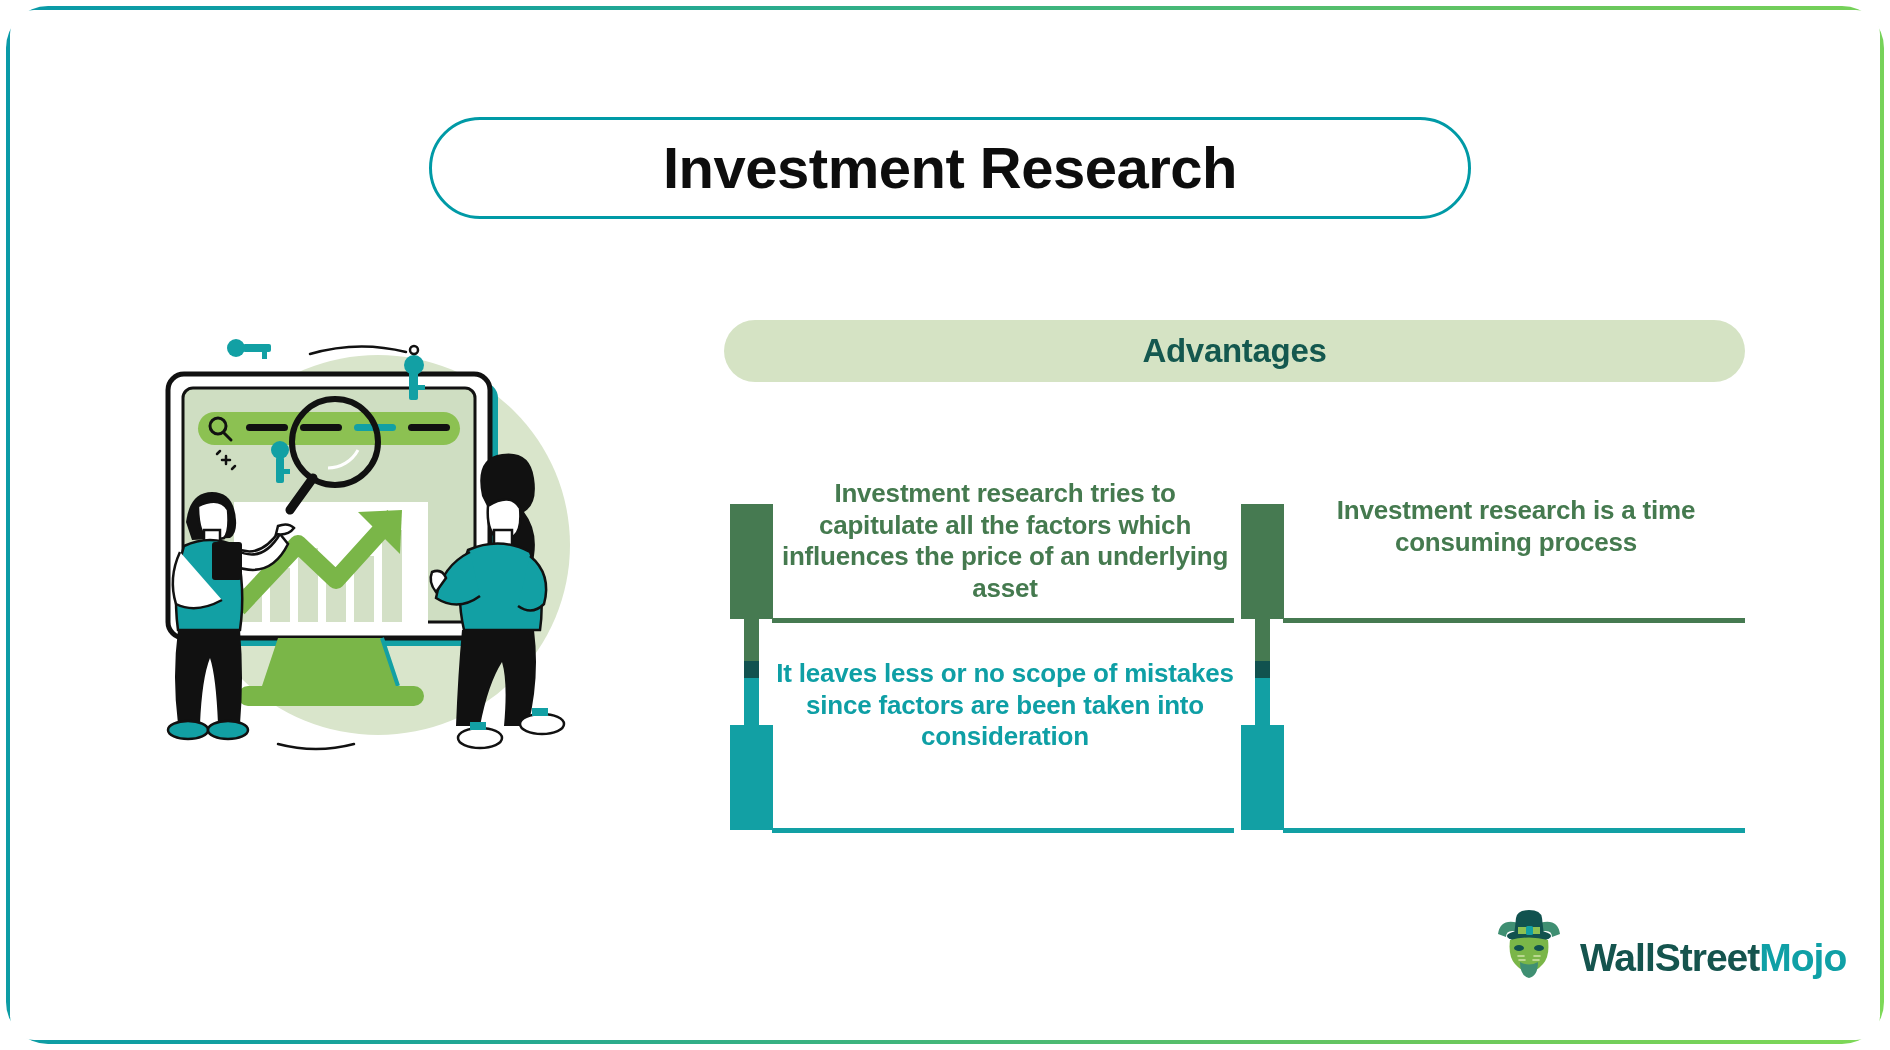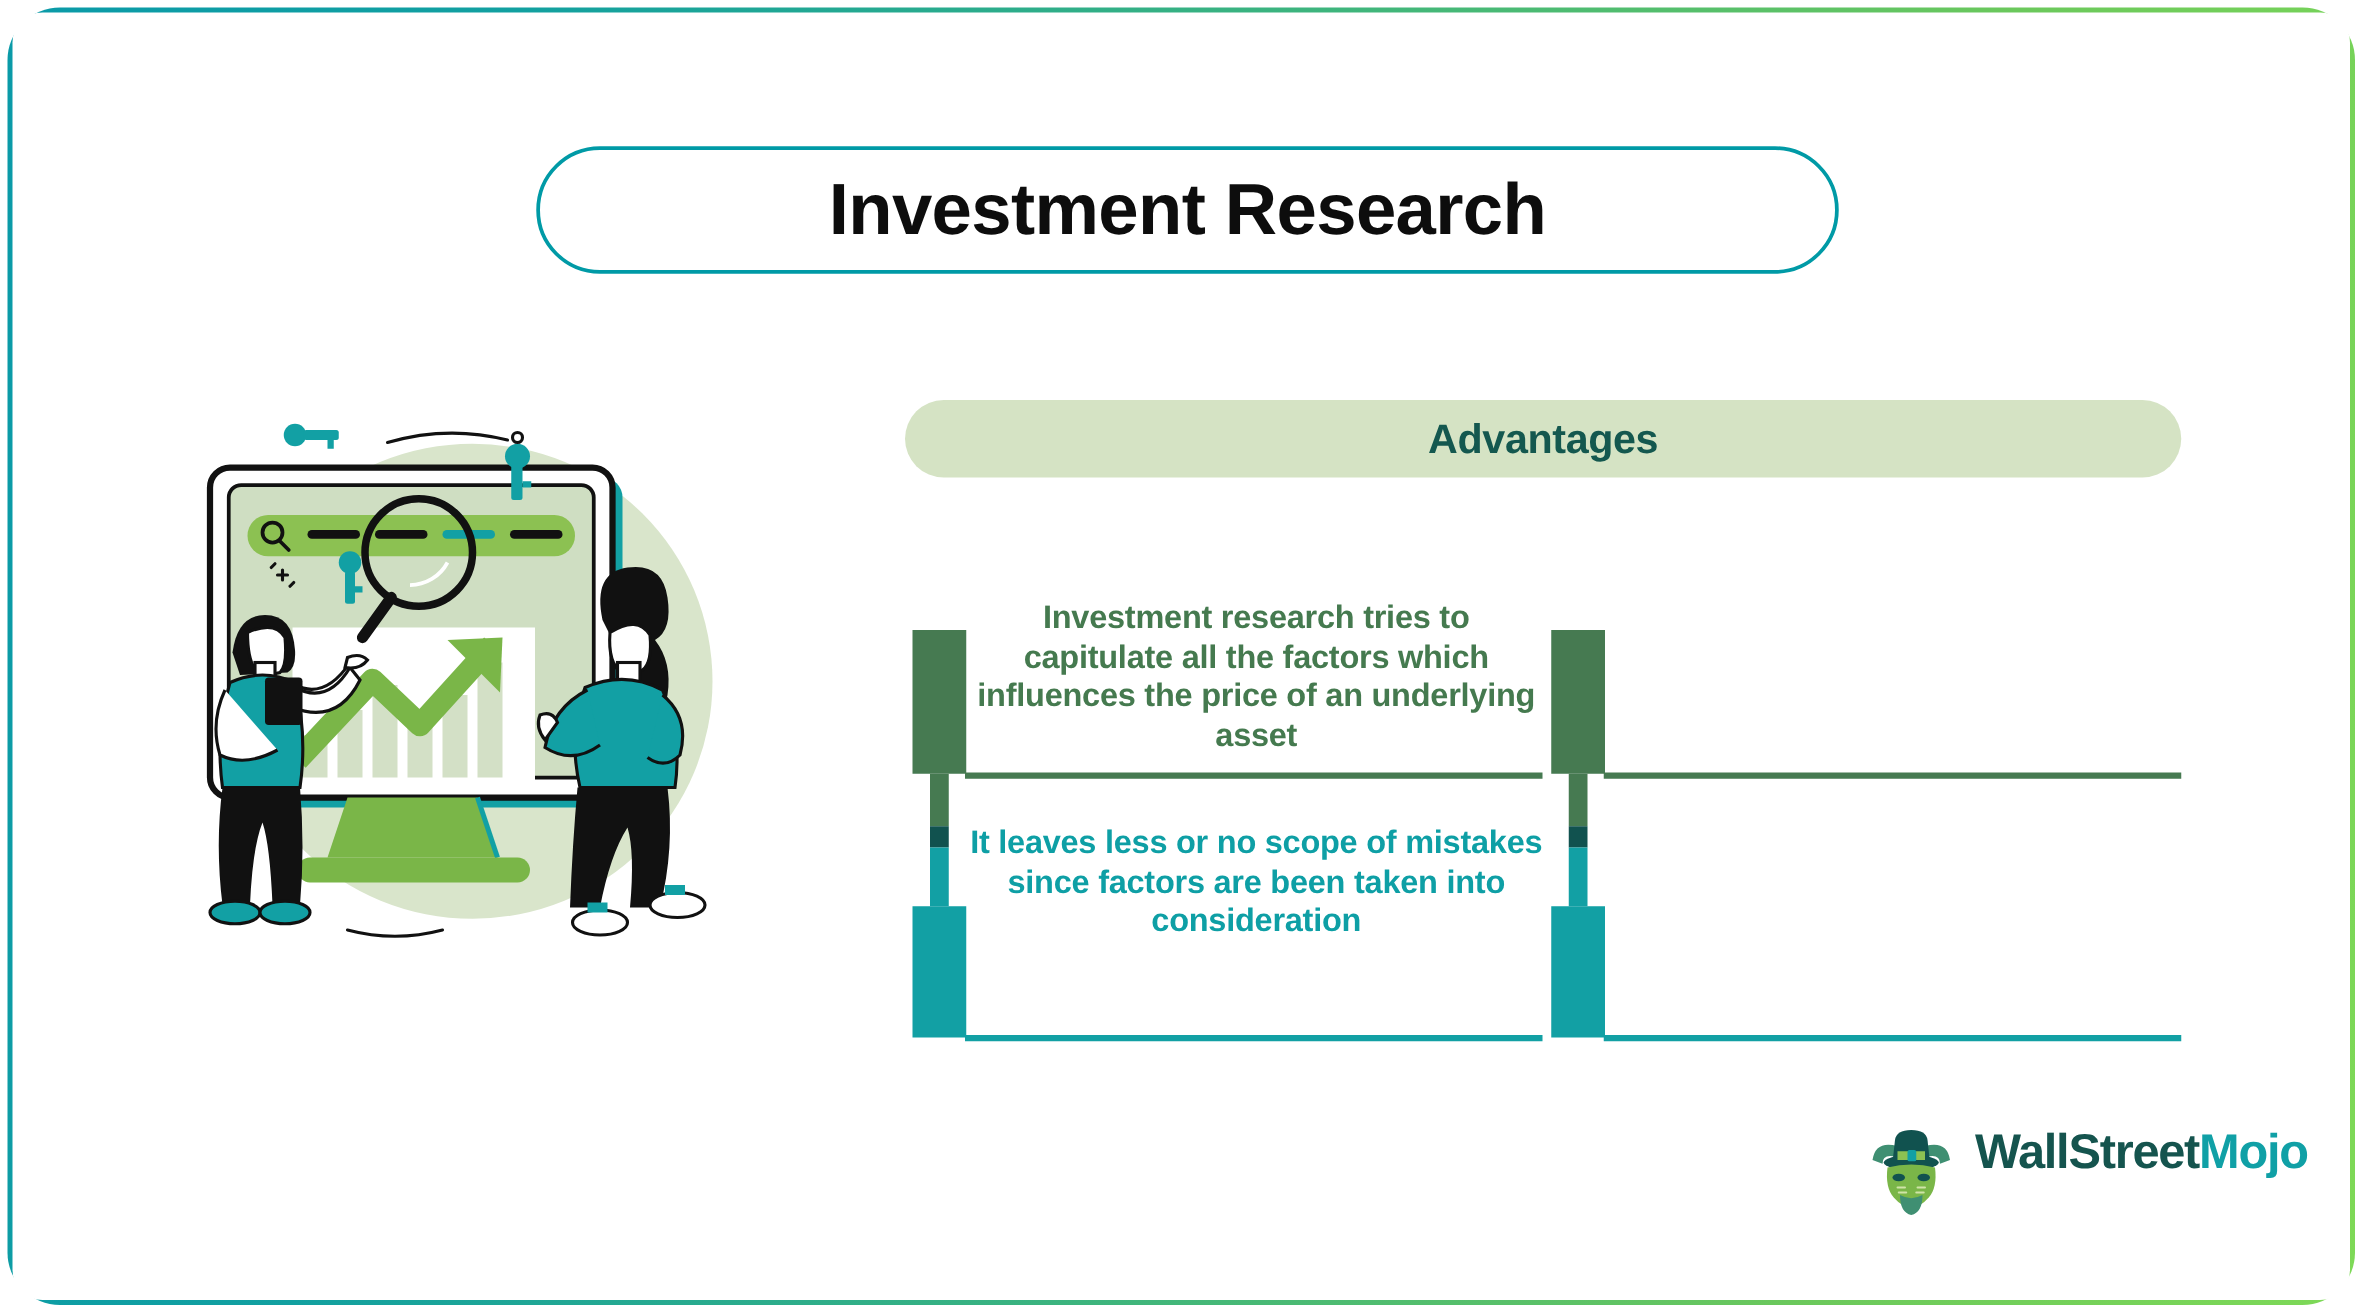"Investment research is a time" div.item-text { html: none -> <div>Investment research is a time consuming process</div> }
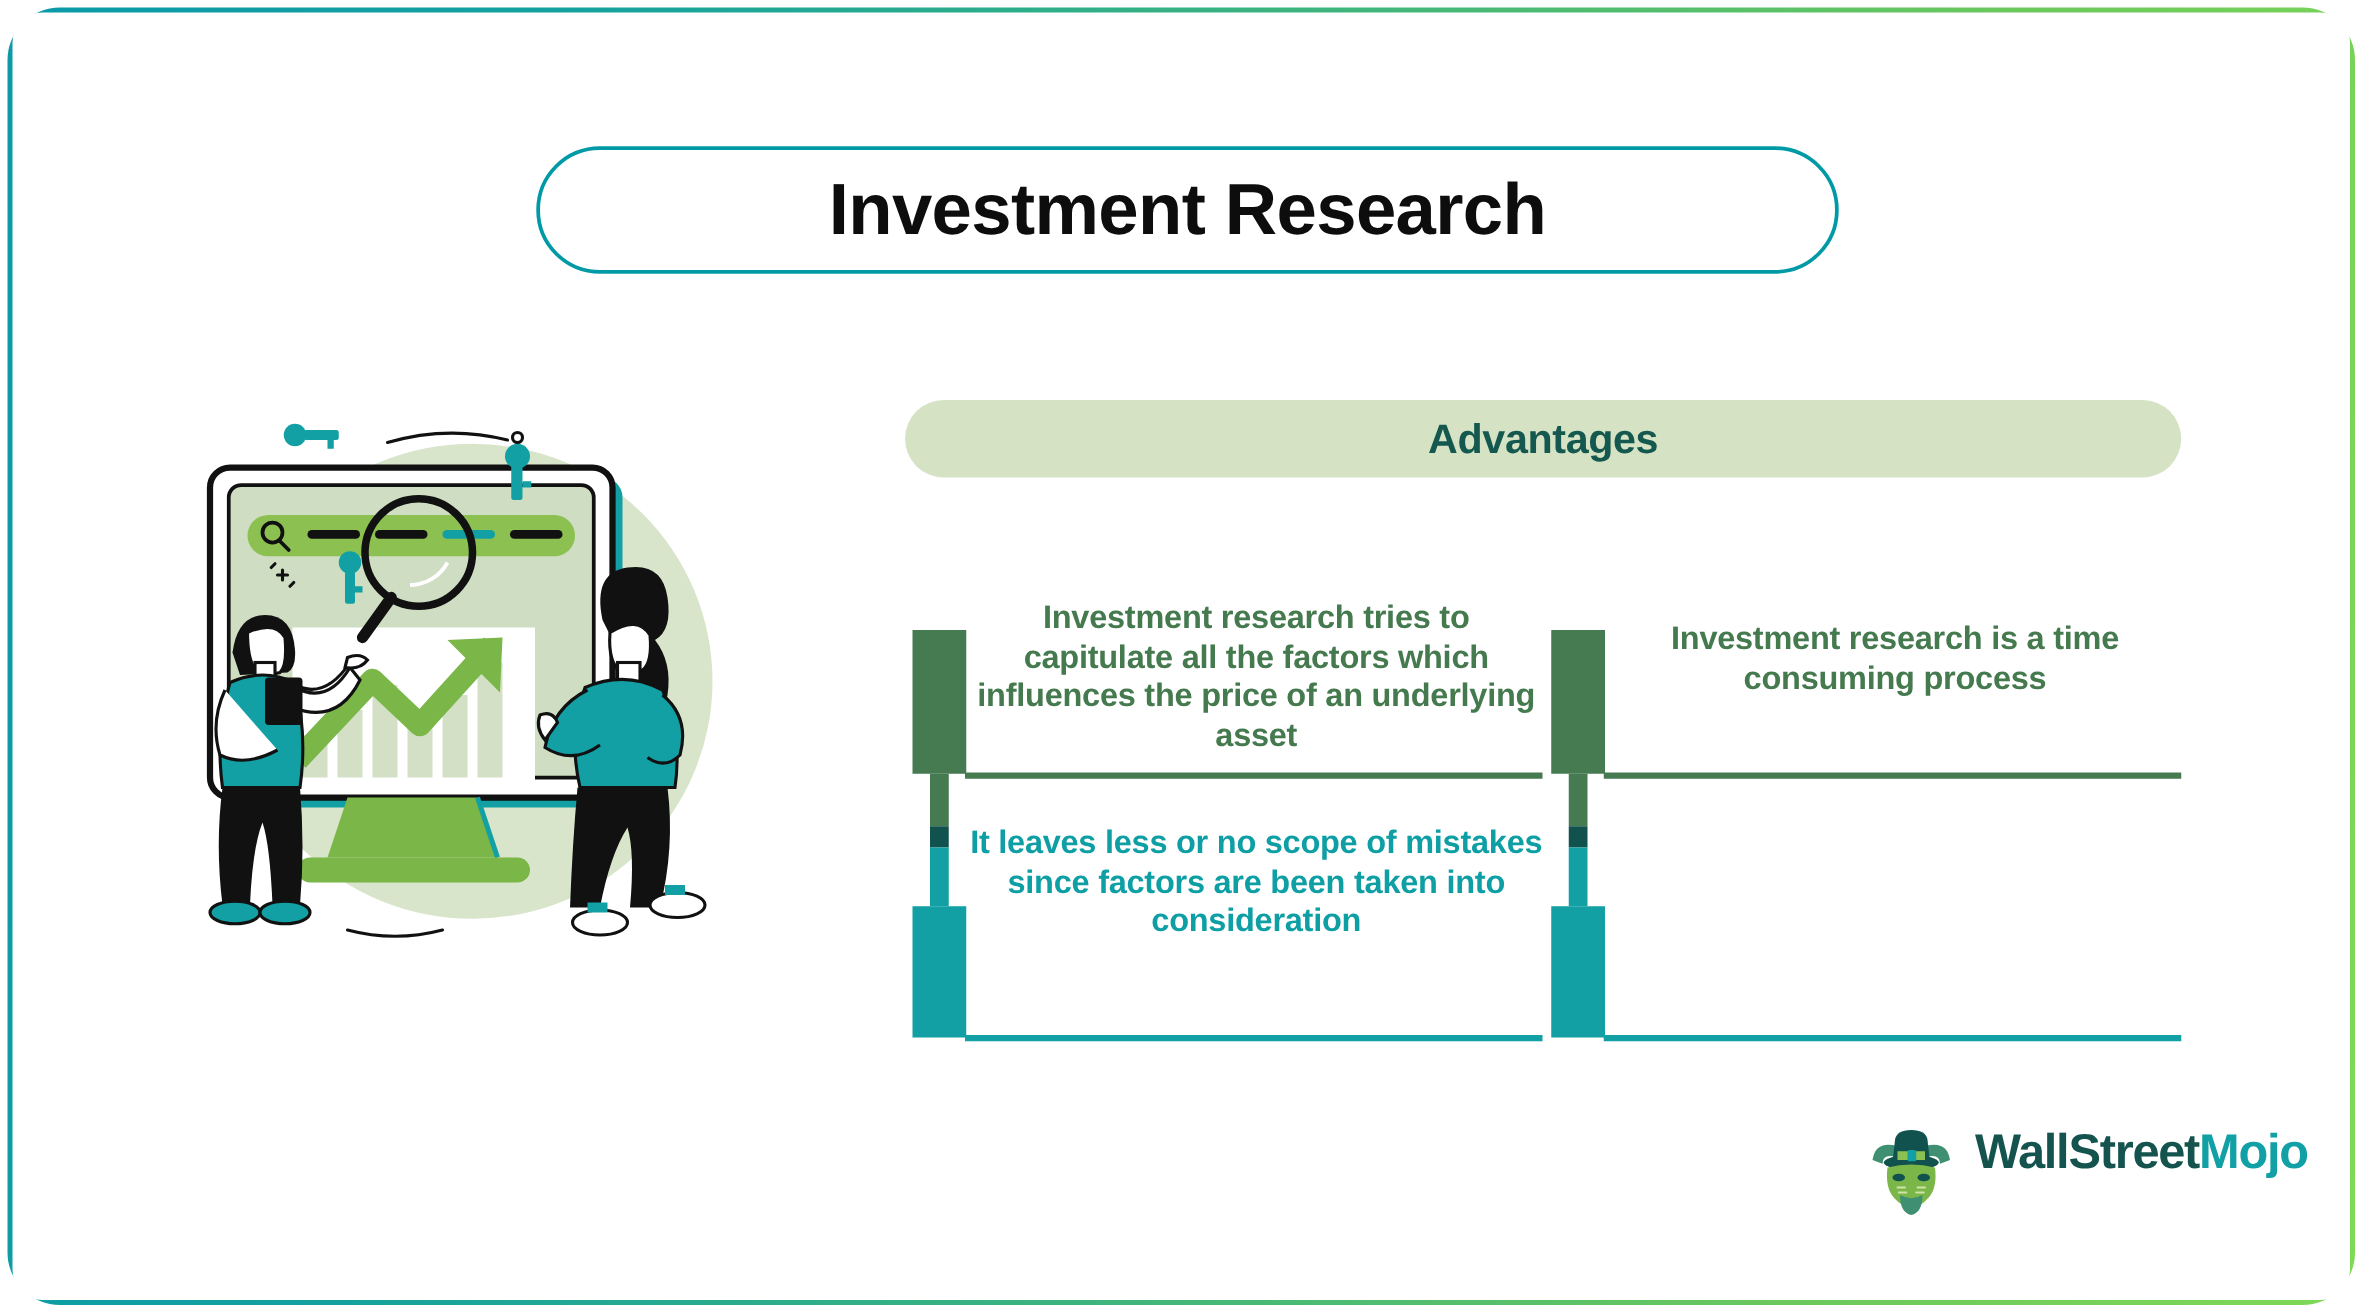"WallStreet" #logo { align-items: flex-start -> flex-end }
